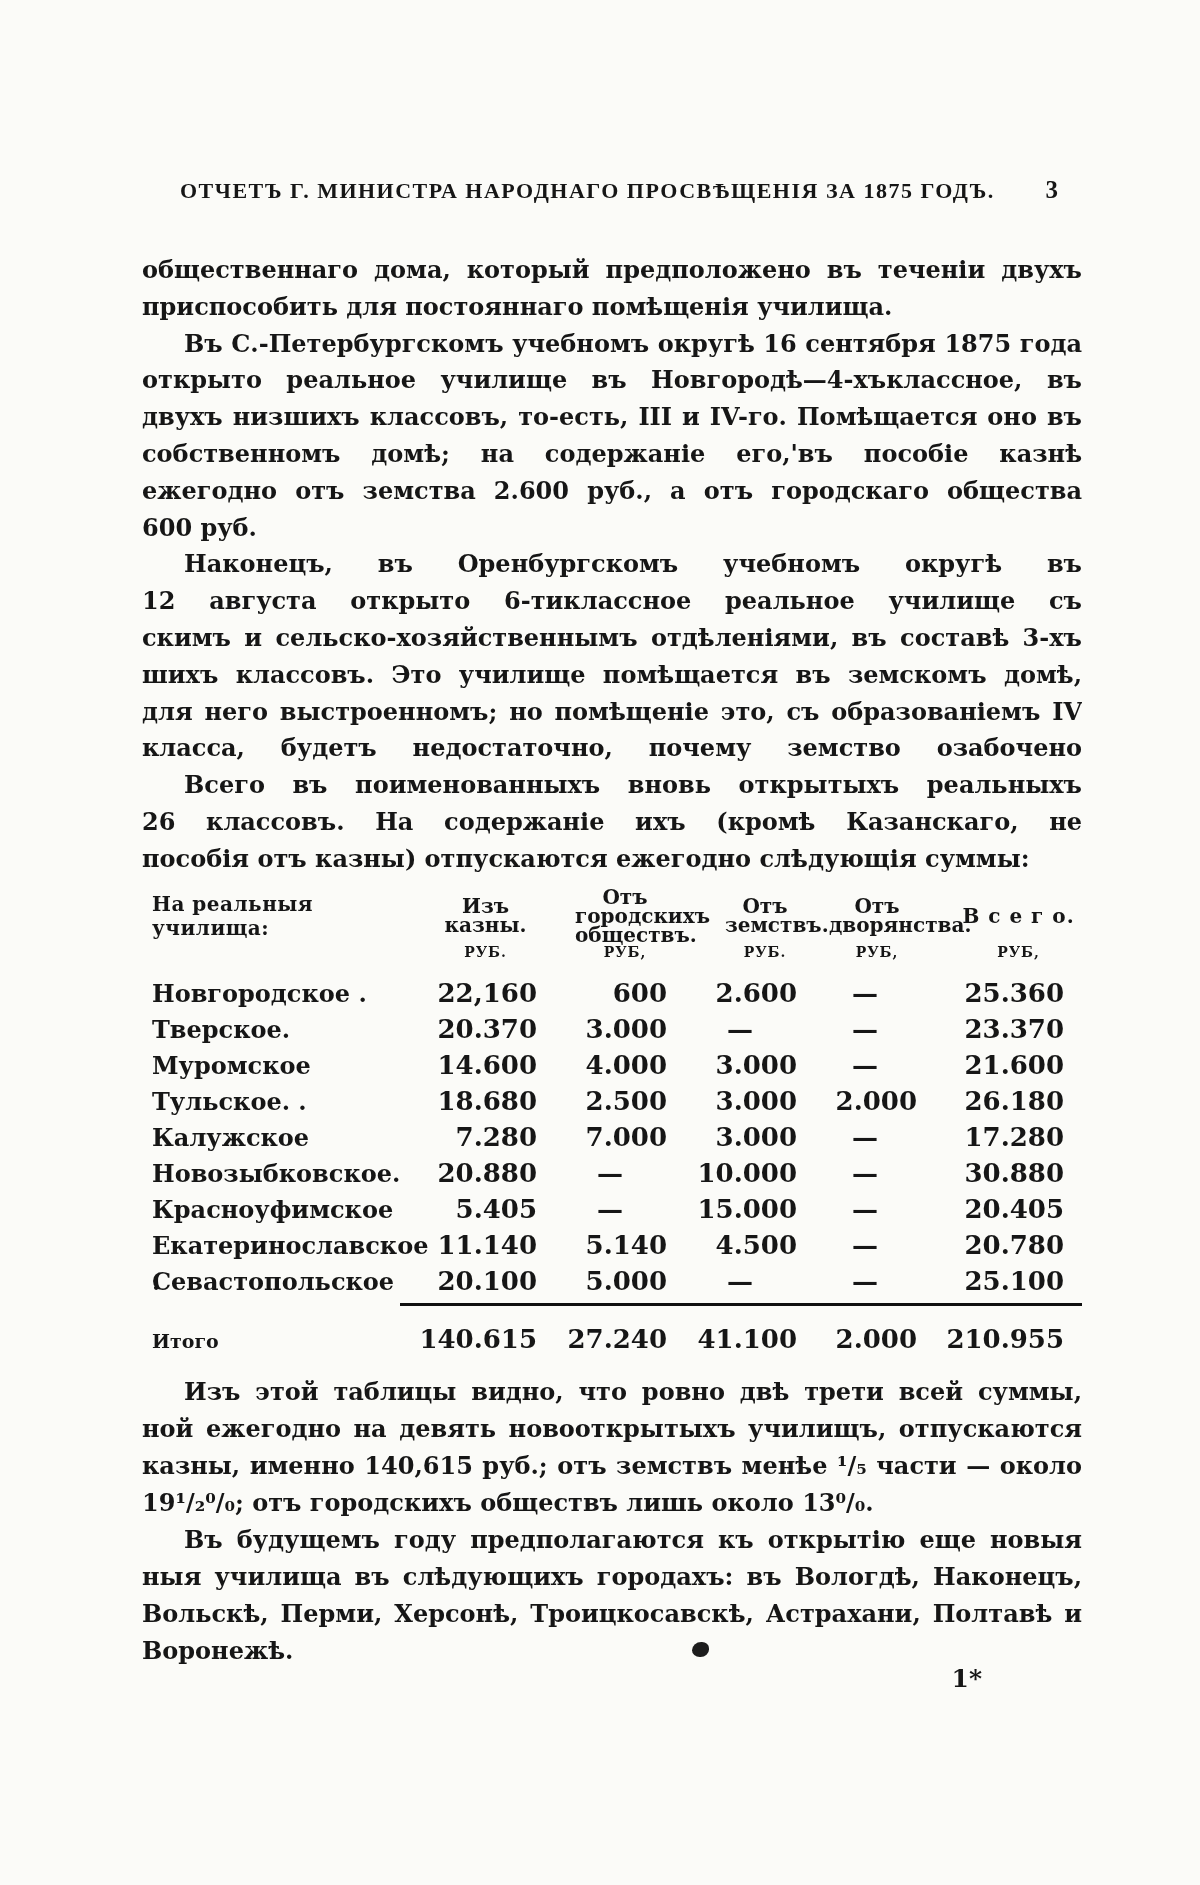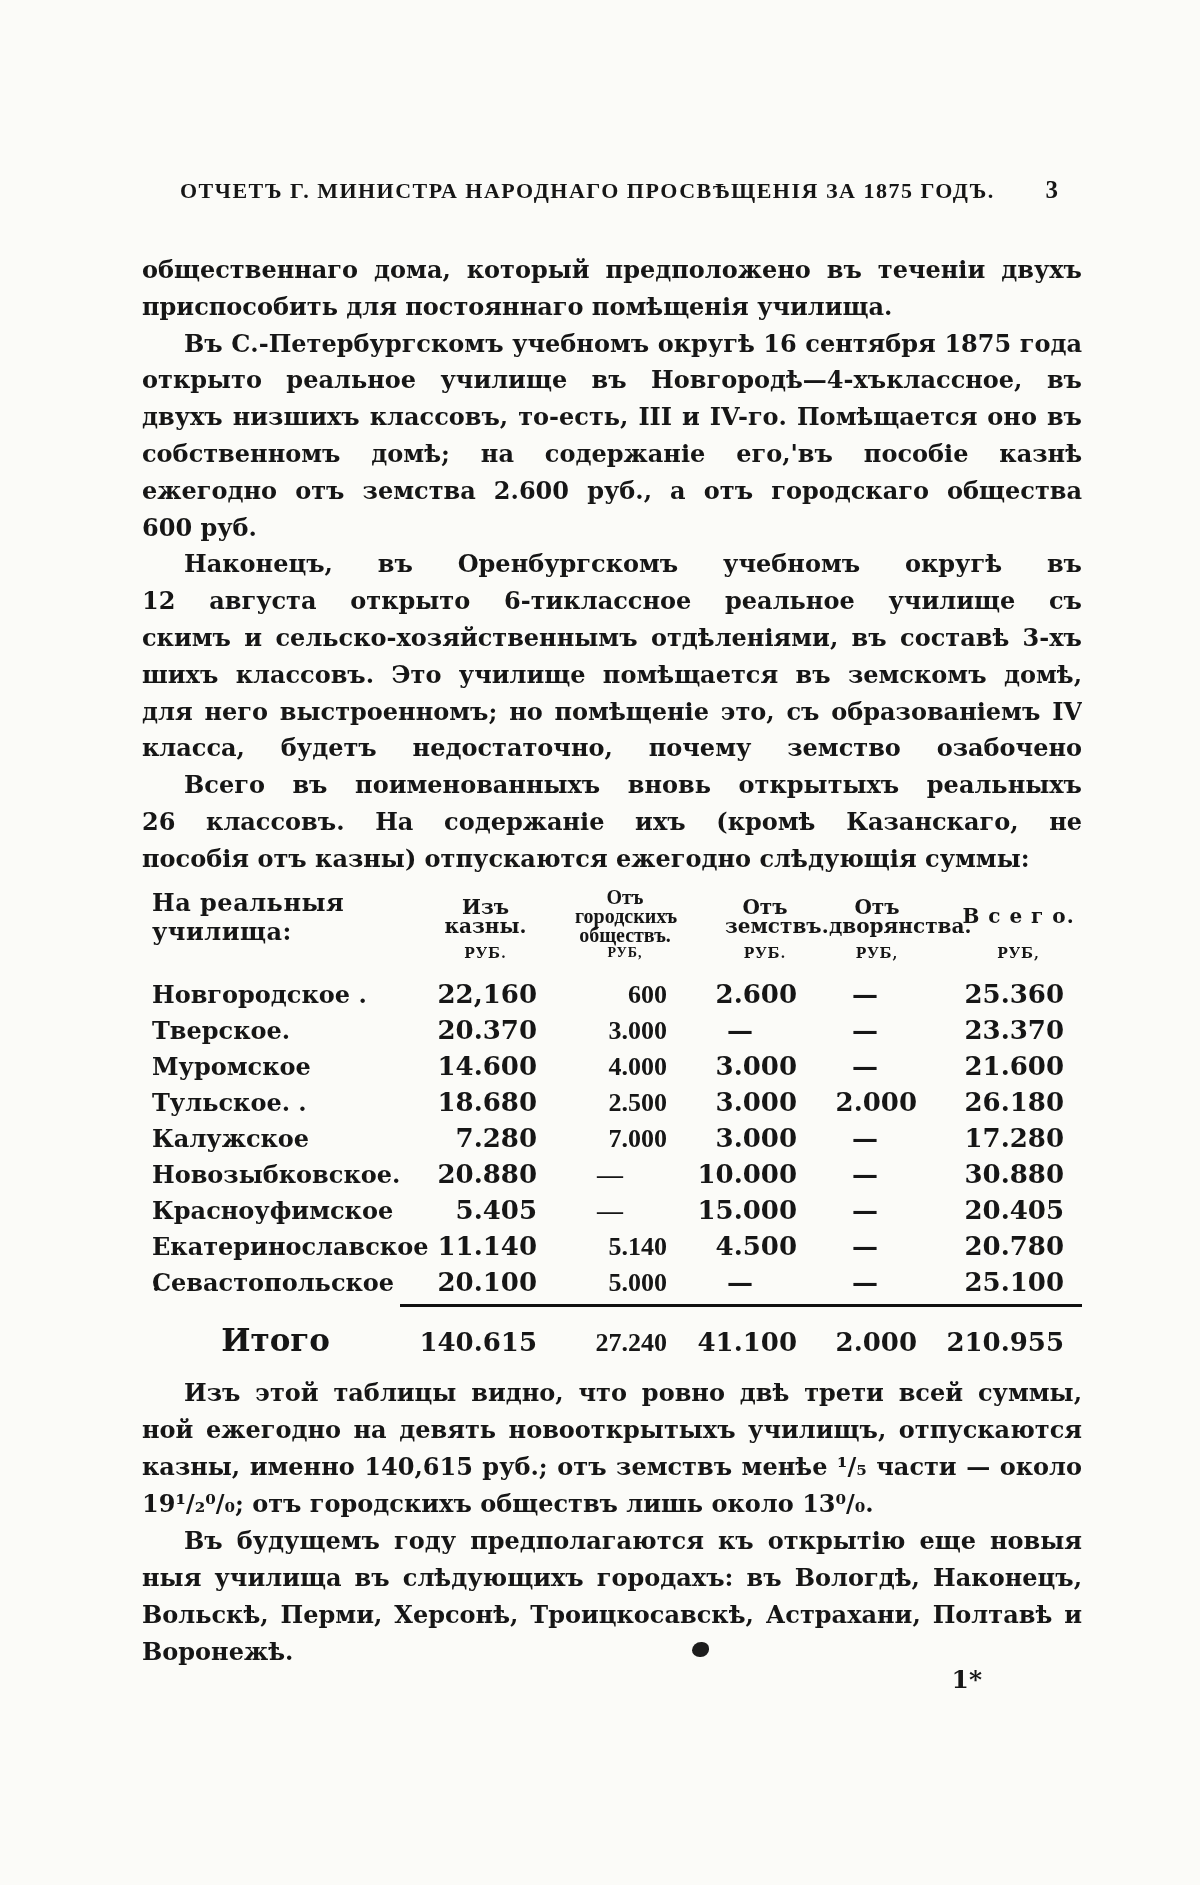"На реальныя училища:" .row-header { font-size: 24px -> 20px }
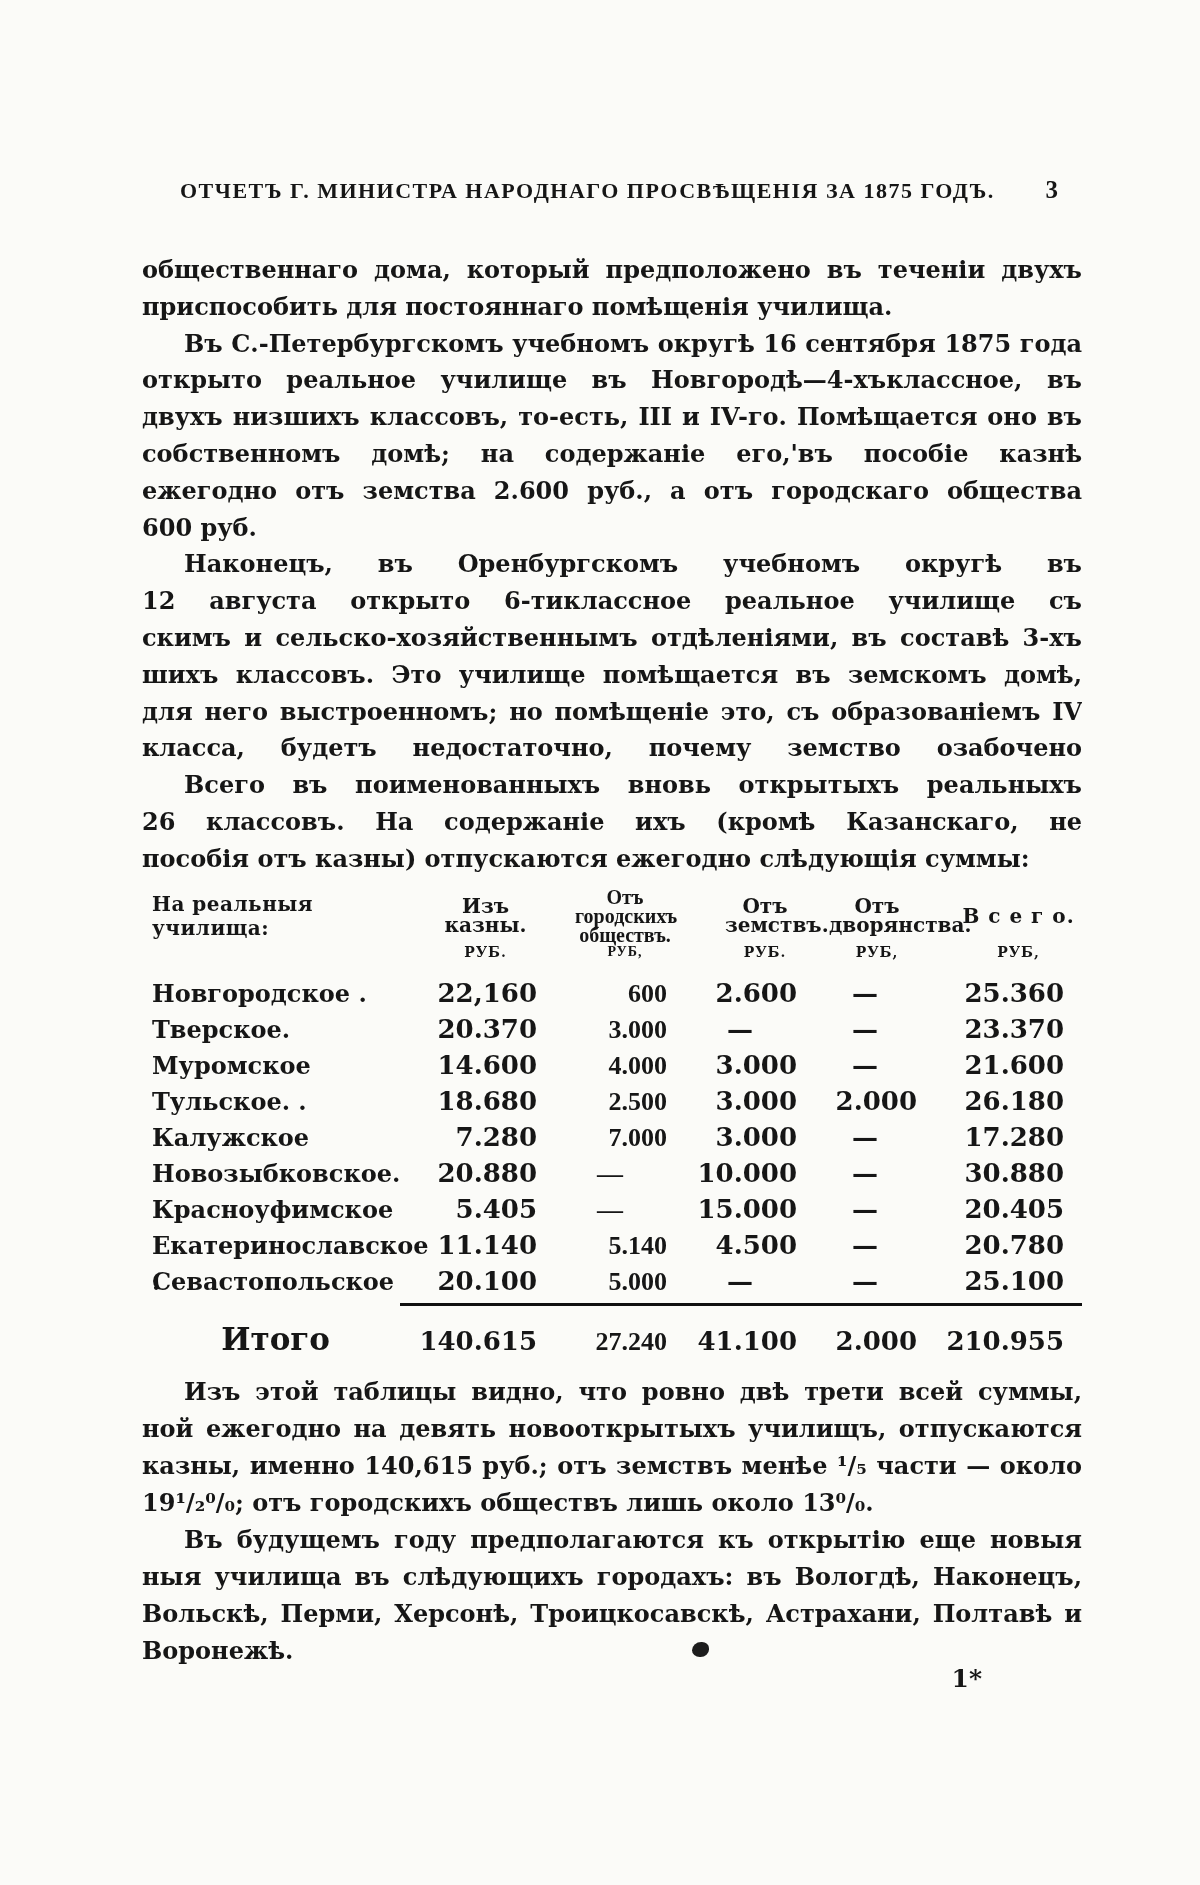"Отъ городскихъ" .c2 { font-family: Liberation Serif, serif -> none }
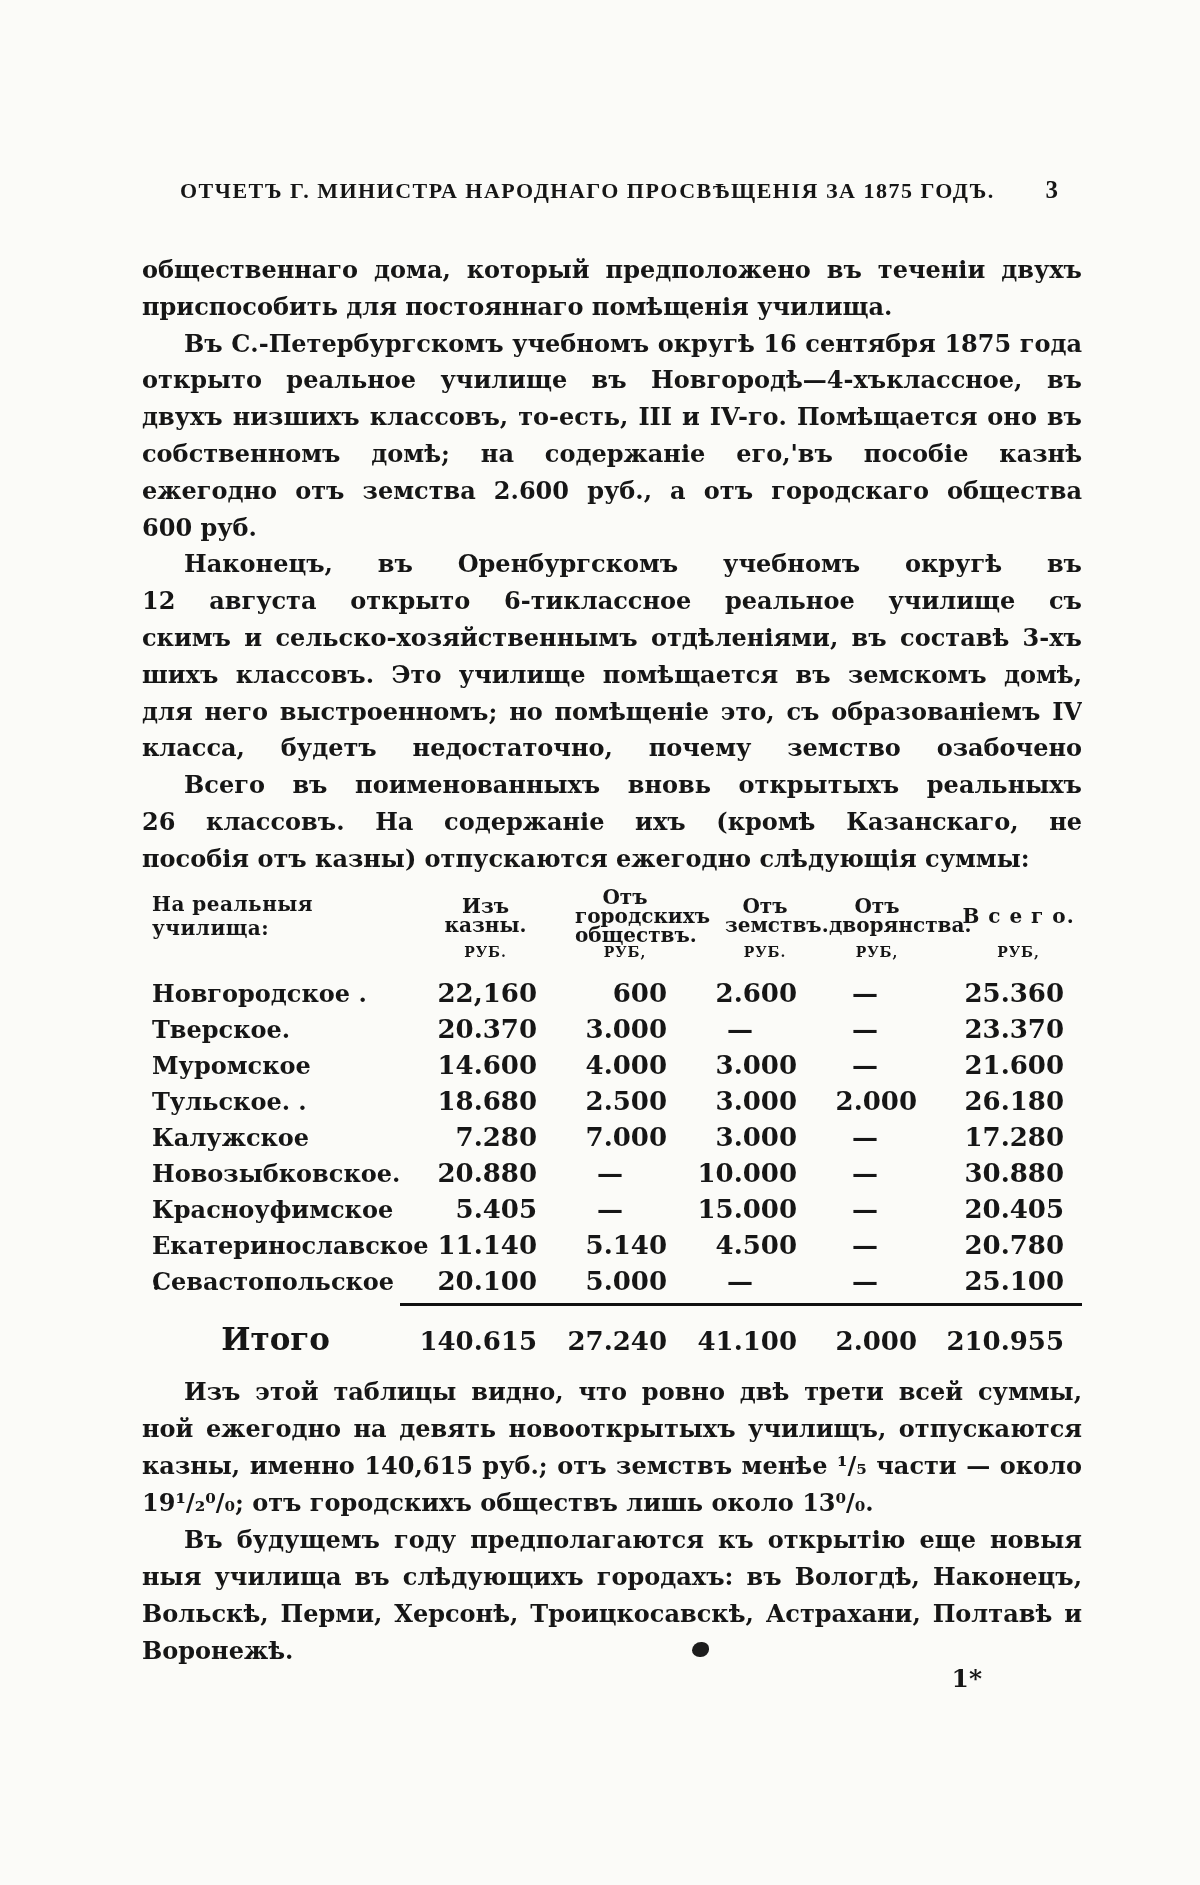"Итого" .total-row .tname { font-size: 31px -> 19px; text-align: right -> none }
